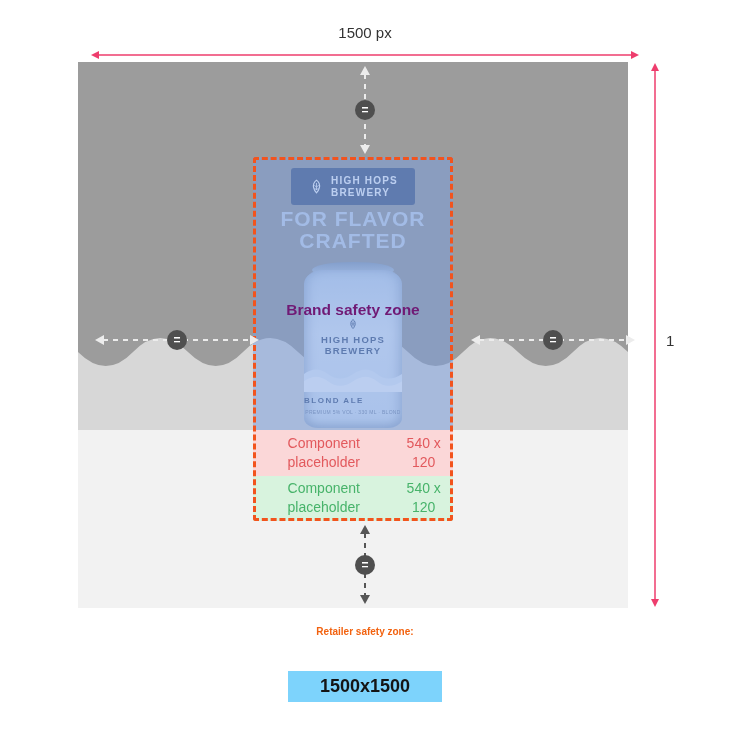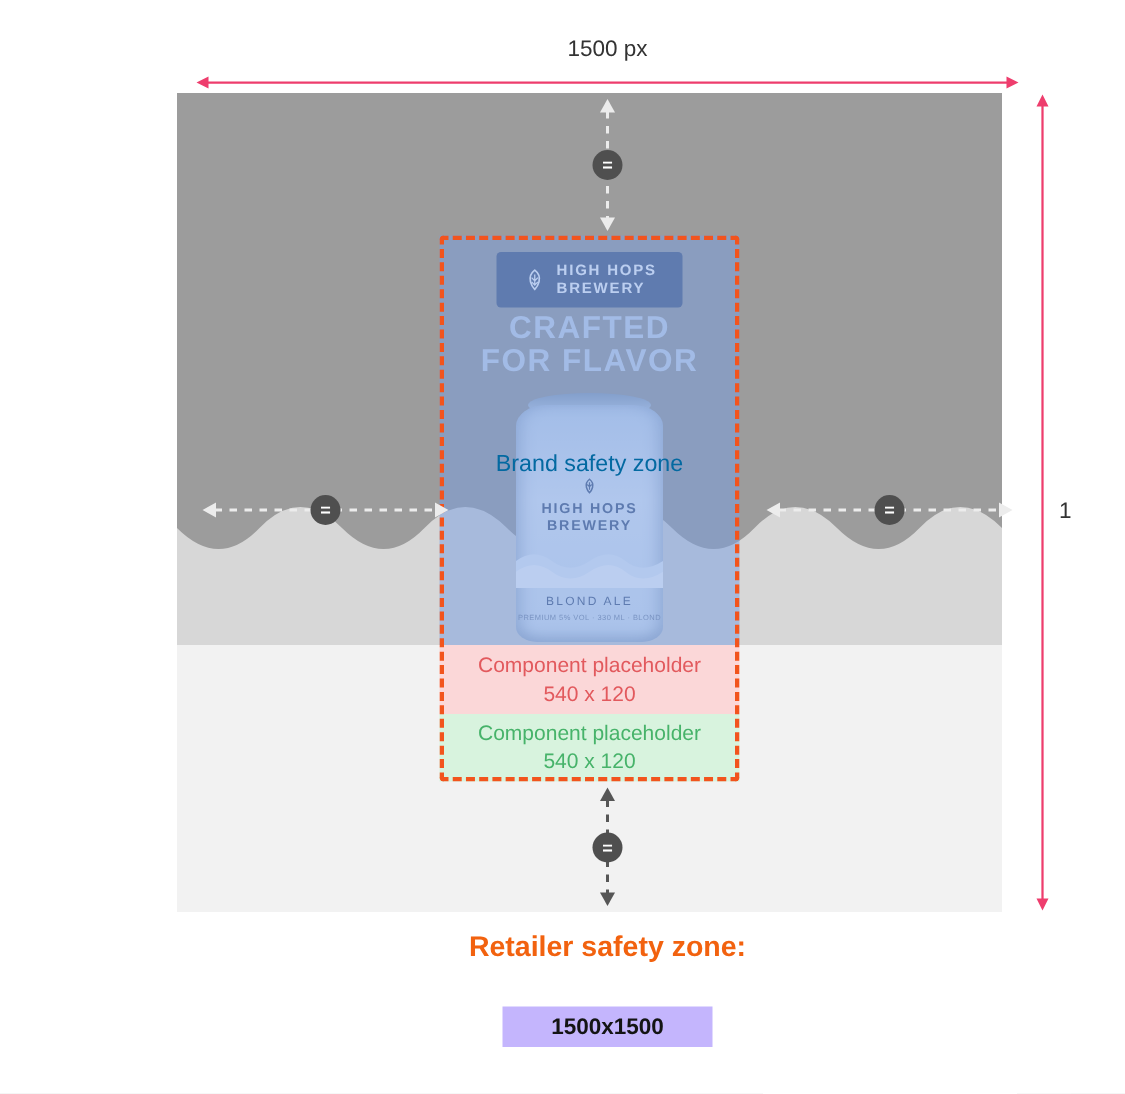"1500 px" .stage { margin-left: 40px -> none }
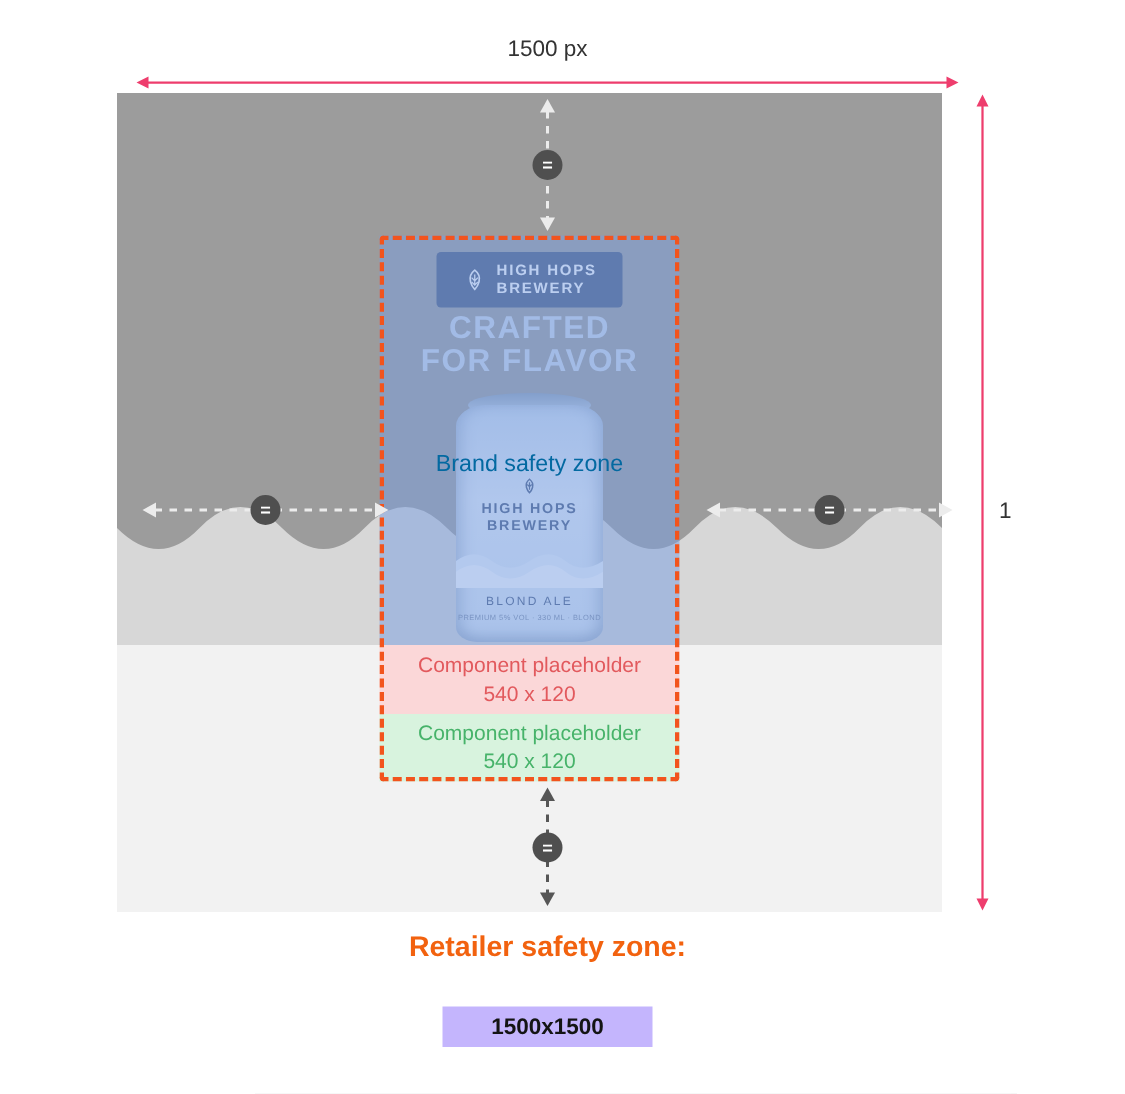"CRAFTED" div { order: before "FOR FLAVOR" -> after "FOR FLAVOR" }
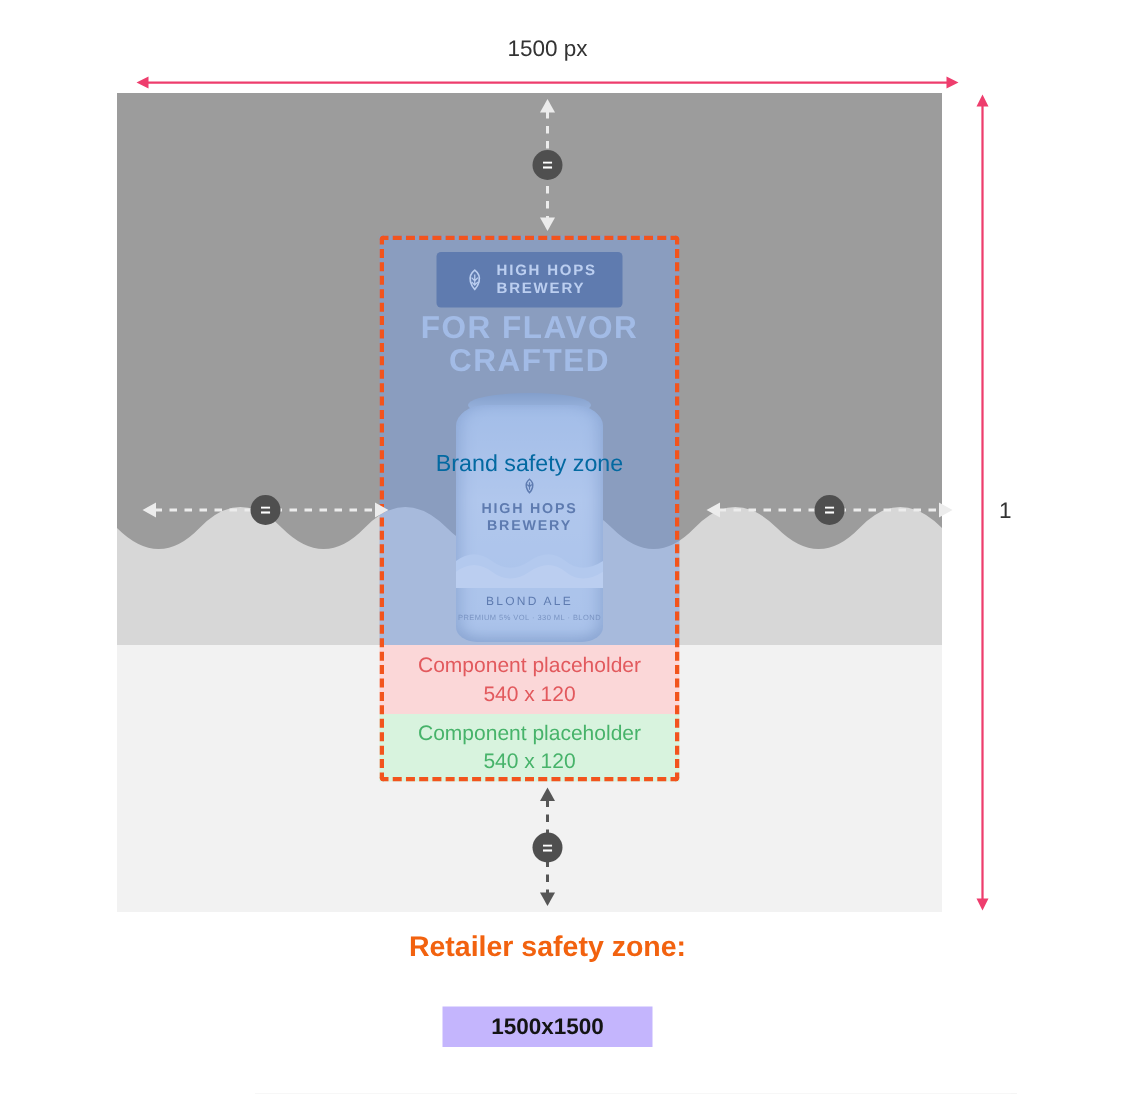"Brand safety zone" .blue-zone .zone-text { color: #0369a1 -> #701a75; font-weight: normal -> bold }
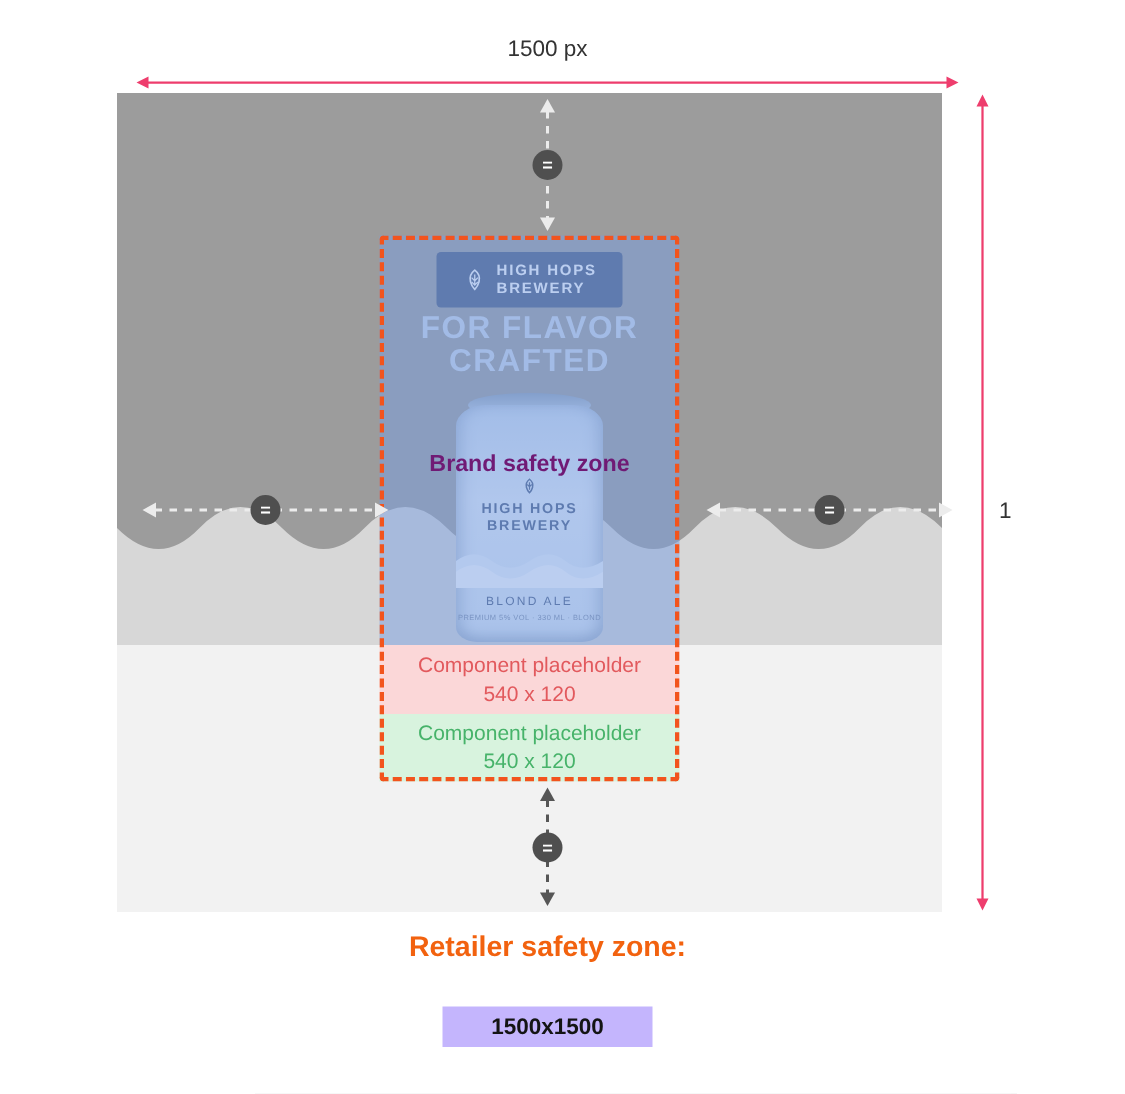"BLOND ALE" .can-style { font-weight: normal -> bold; text-align: center -> left }
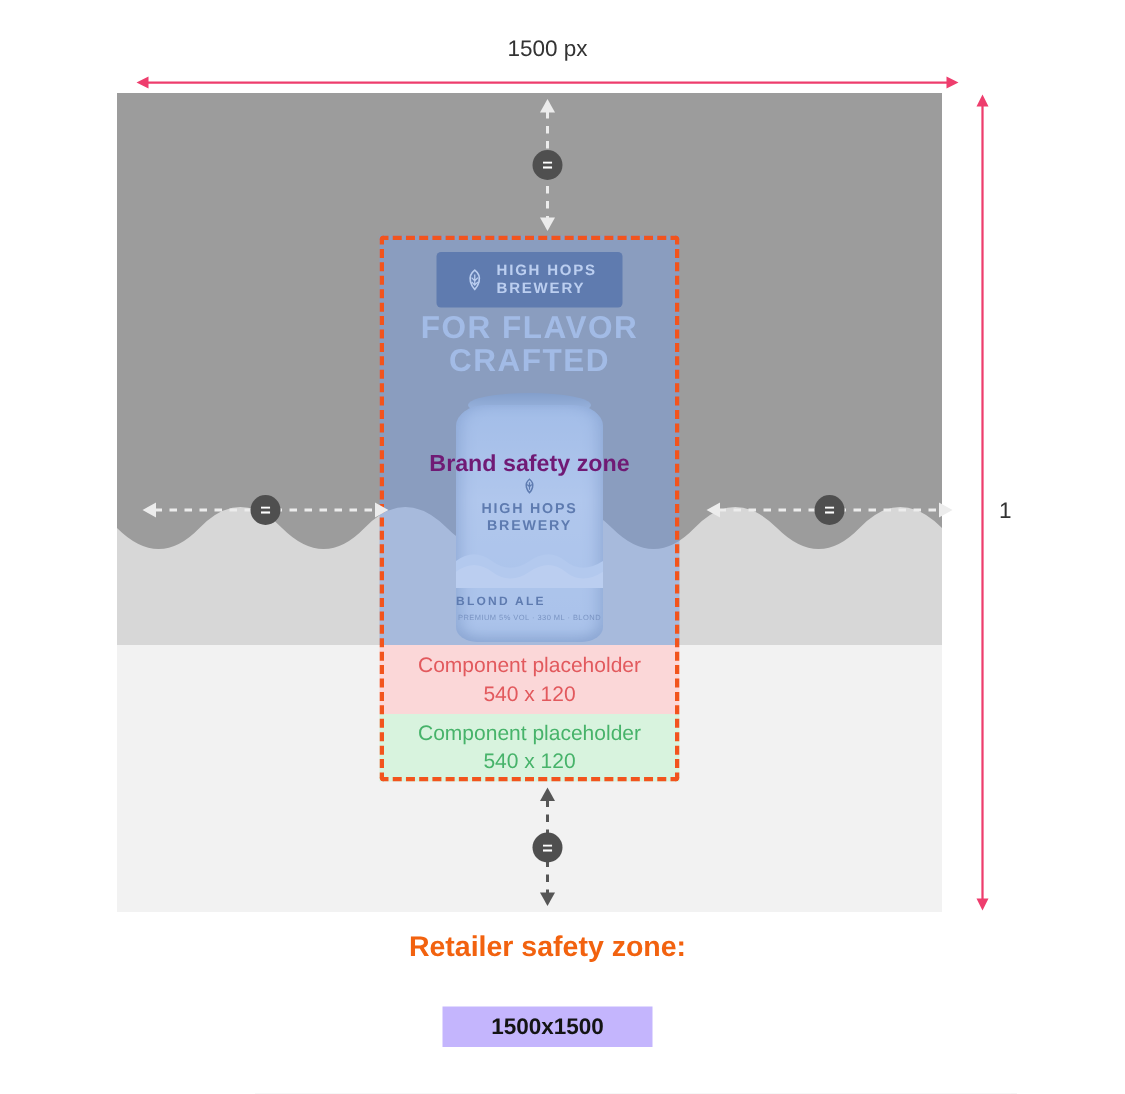"Component placeholder" .band { flex-direction: column -> row }
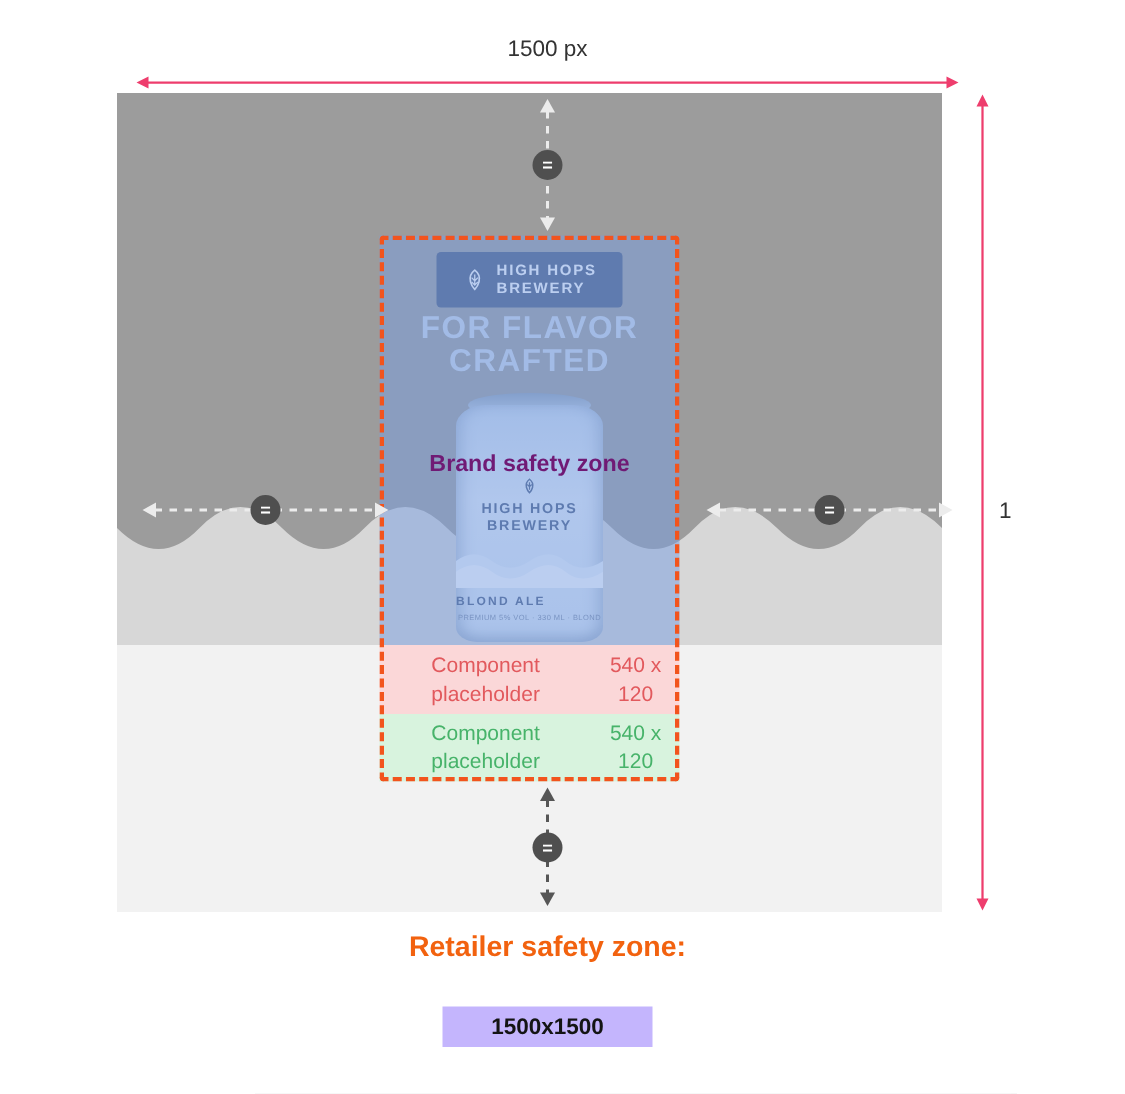"Retailer safety zone:" .retailer-note { font-size: 19px -> 10px }
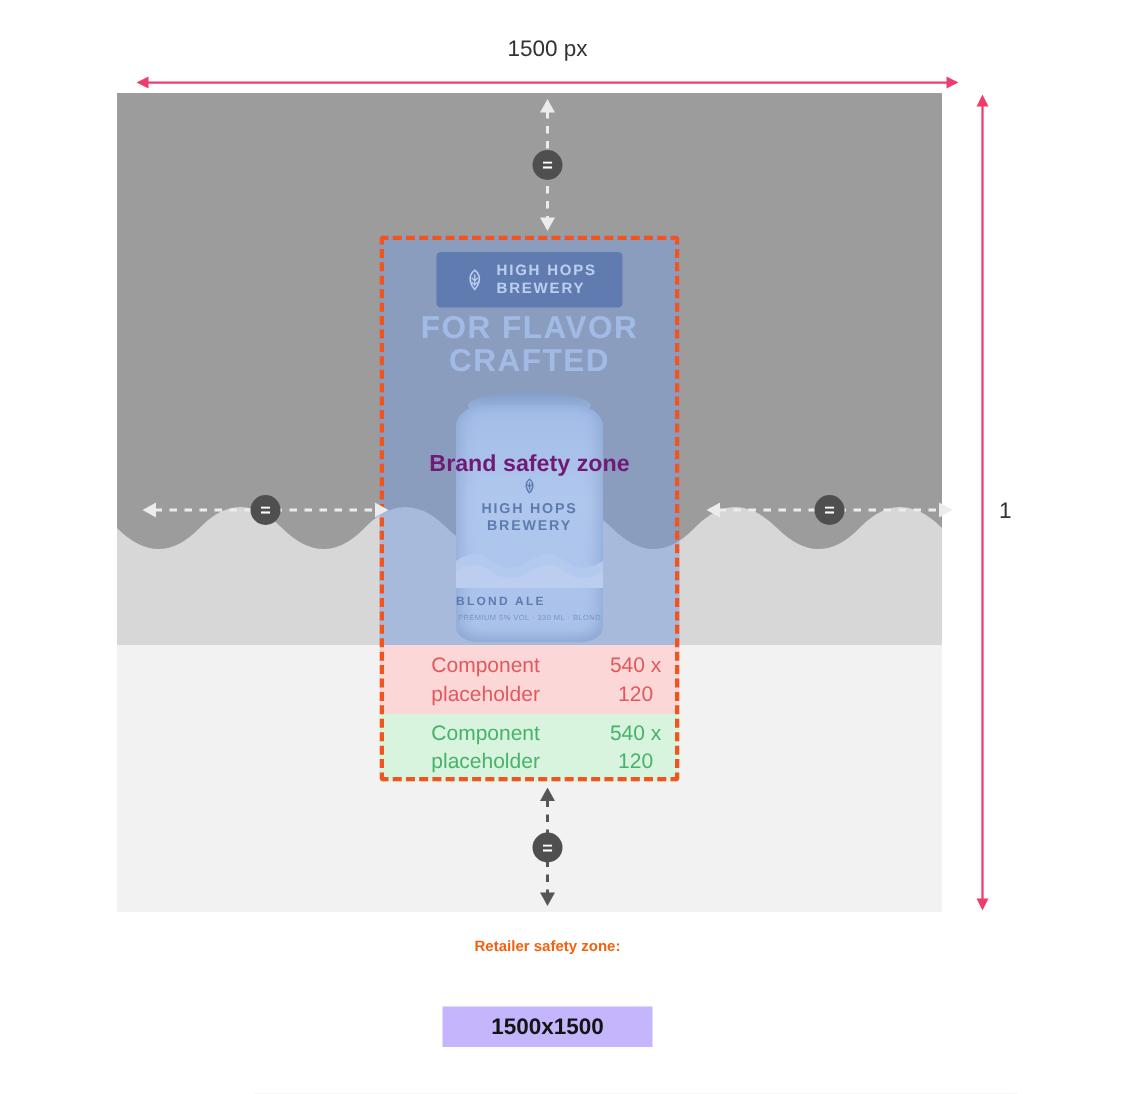"1500x1500" .chip { background: #c4b5fd -> #7dd3fc; font-size: 15px -> 18px }
